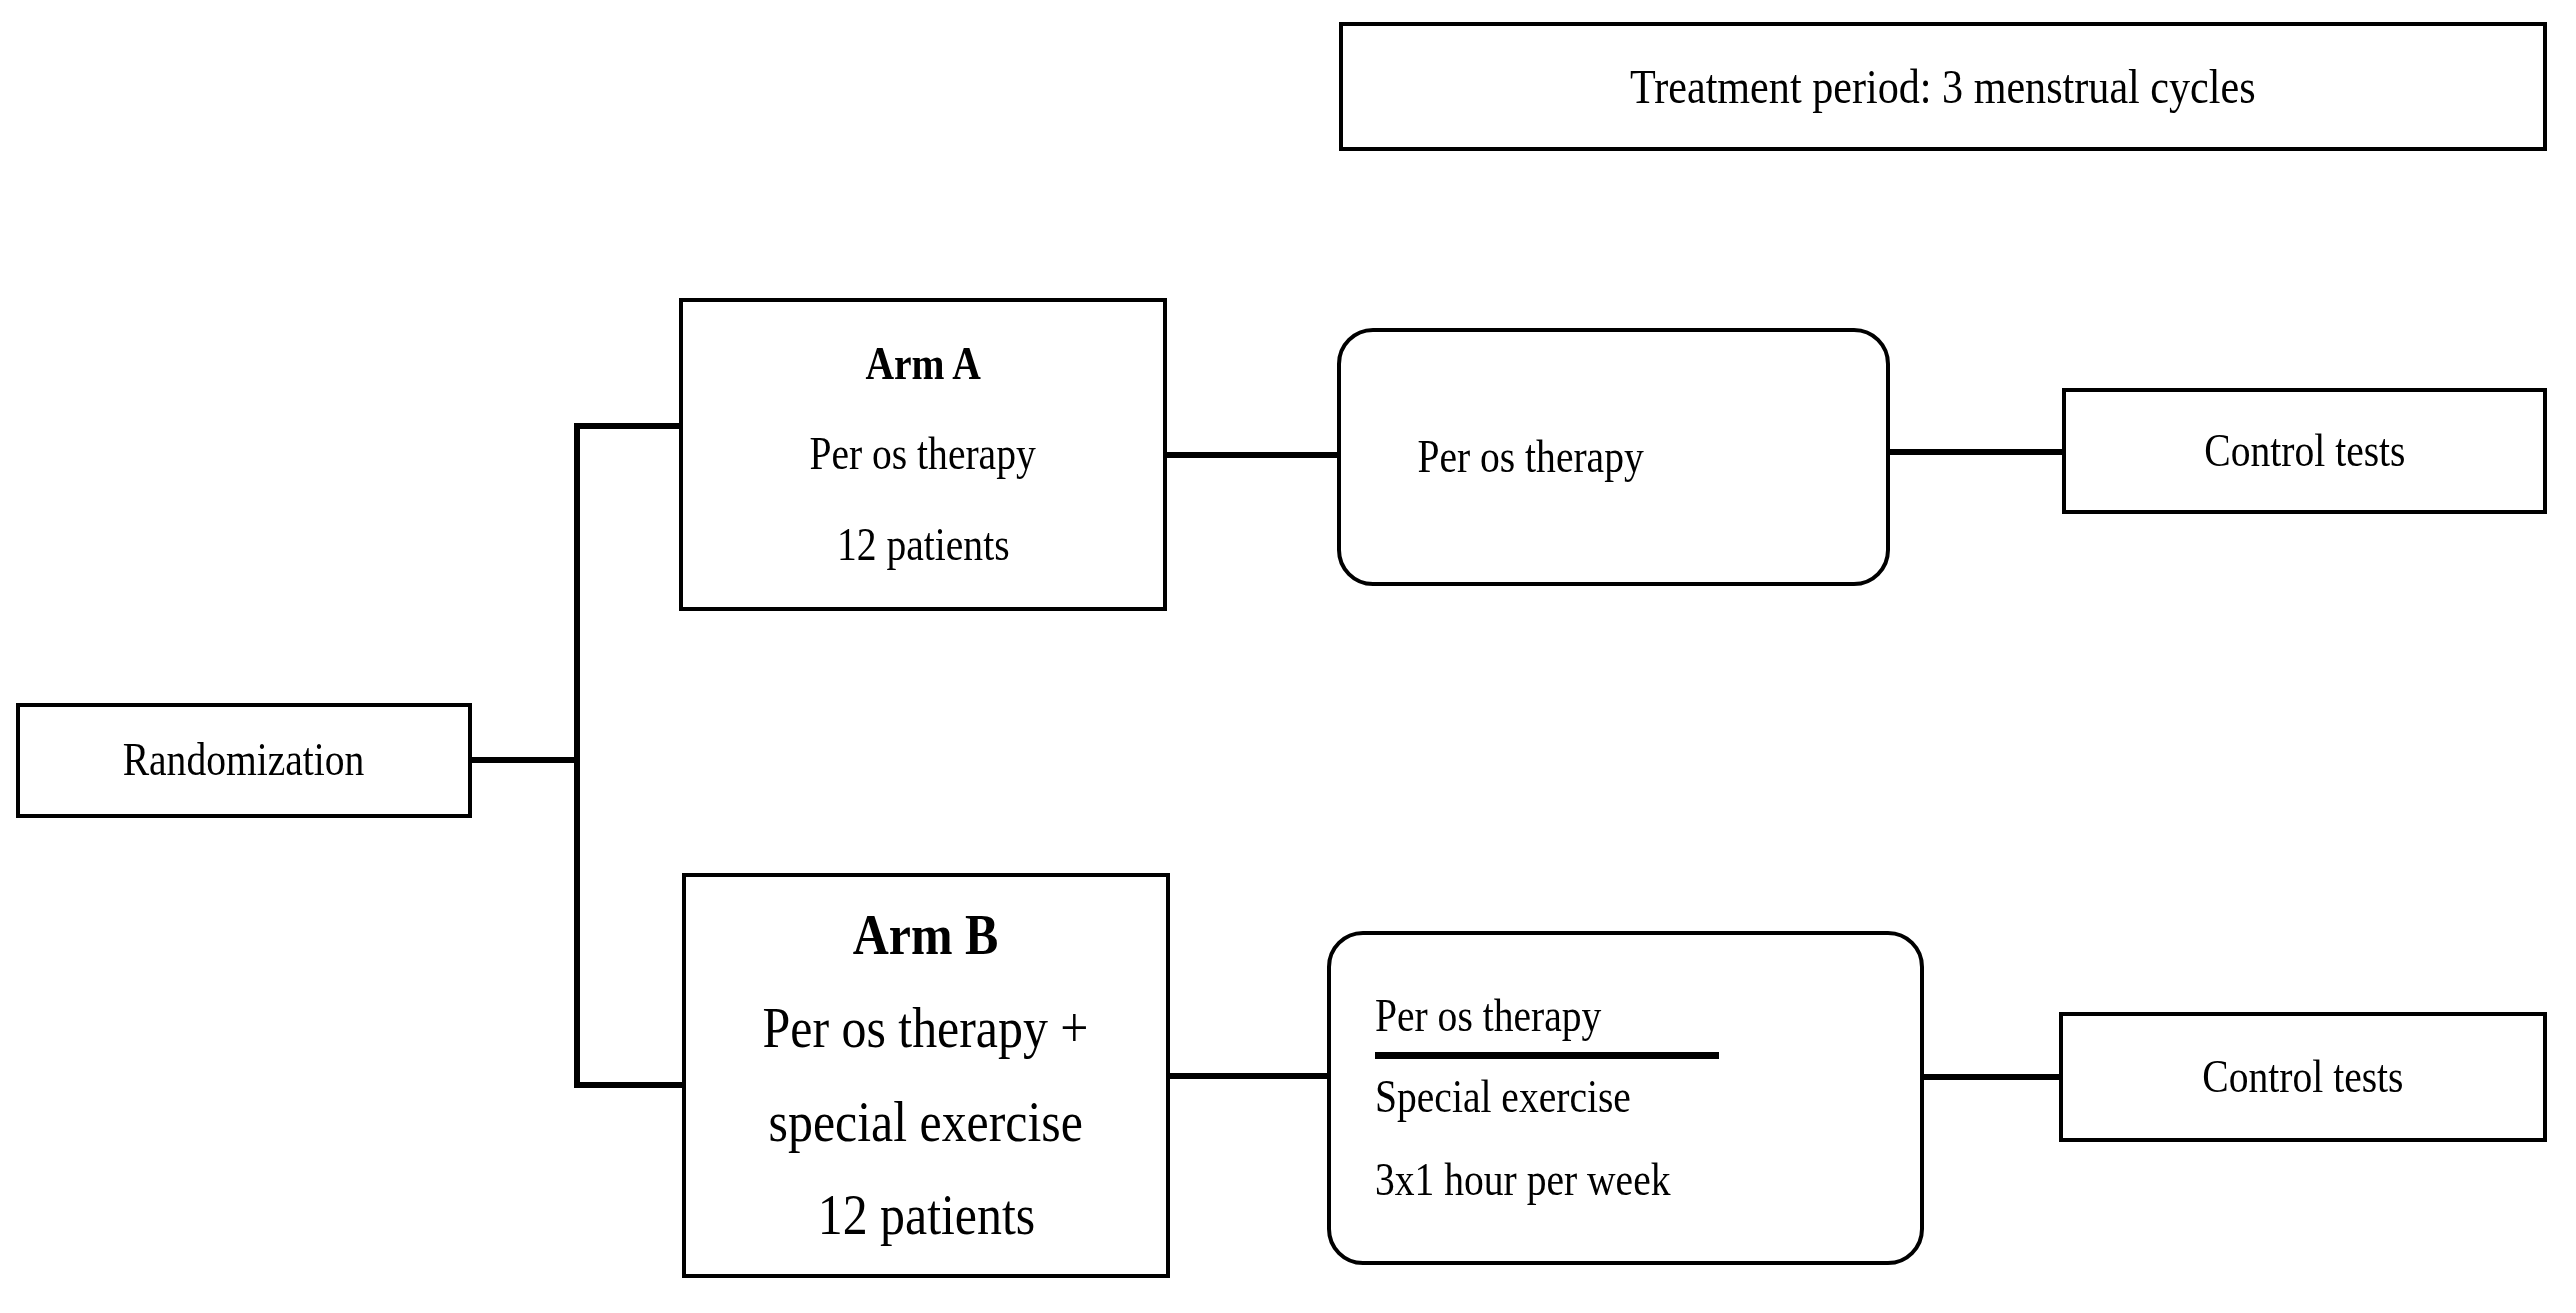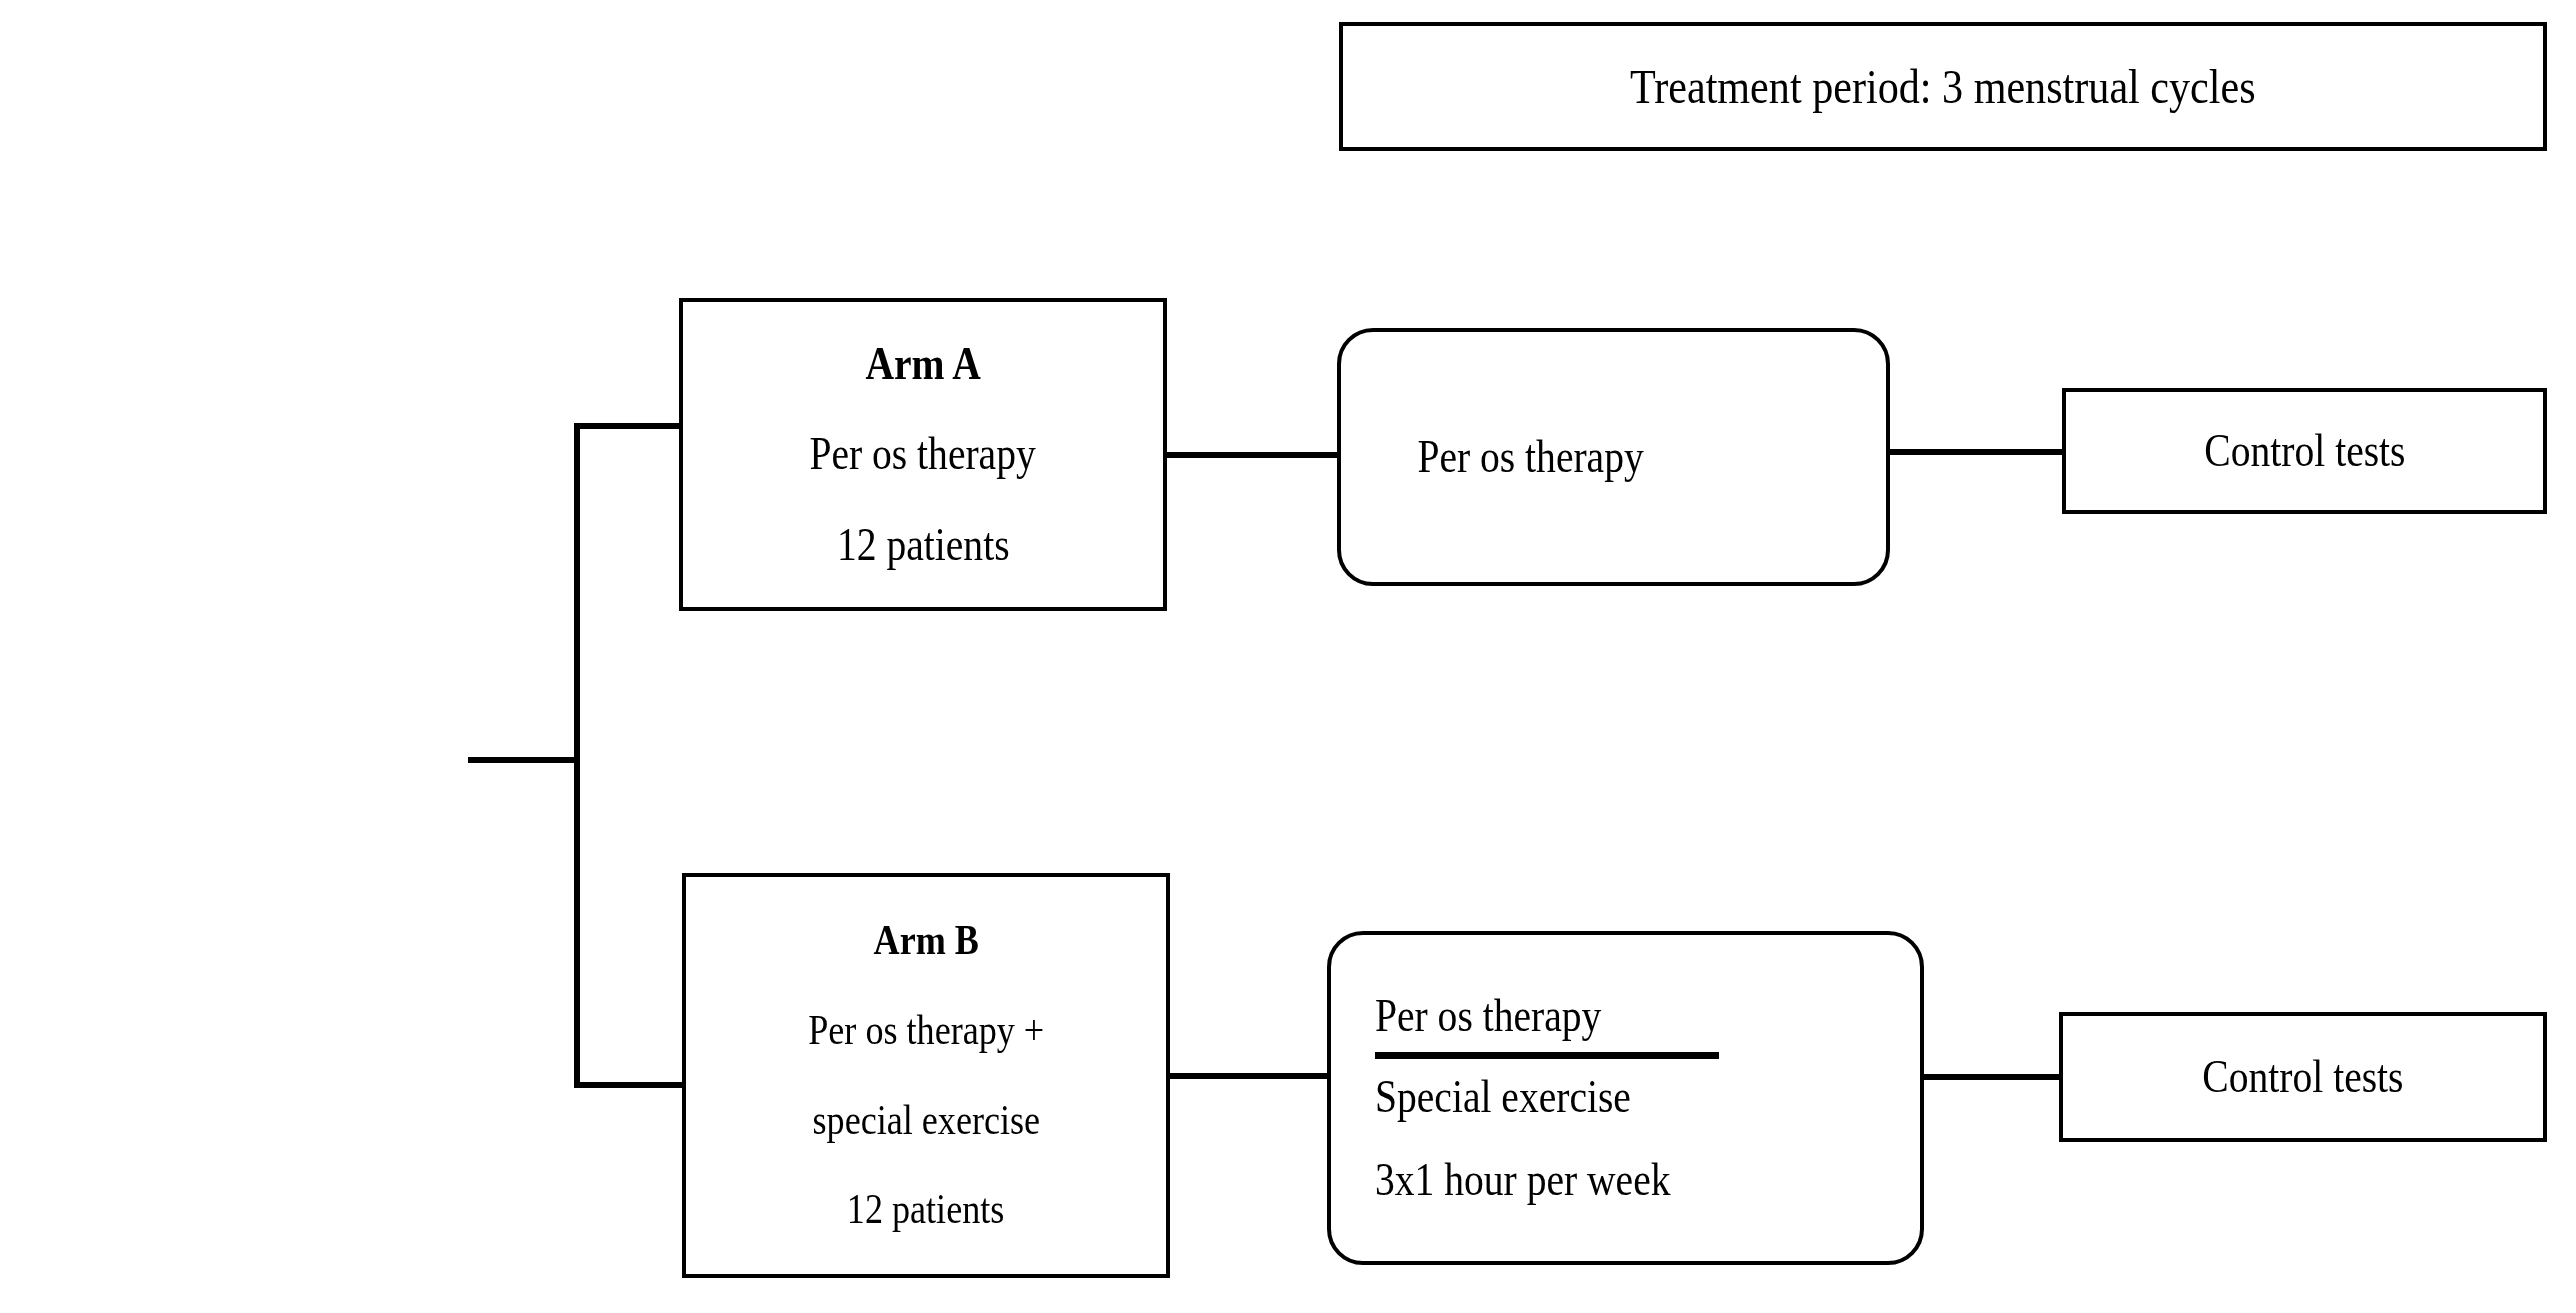"Randomization" div.node { html: none -> <div> <span>Randomization</span> </div> }
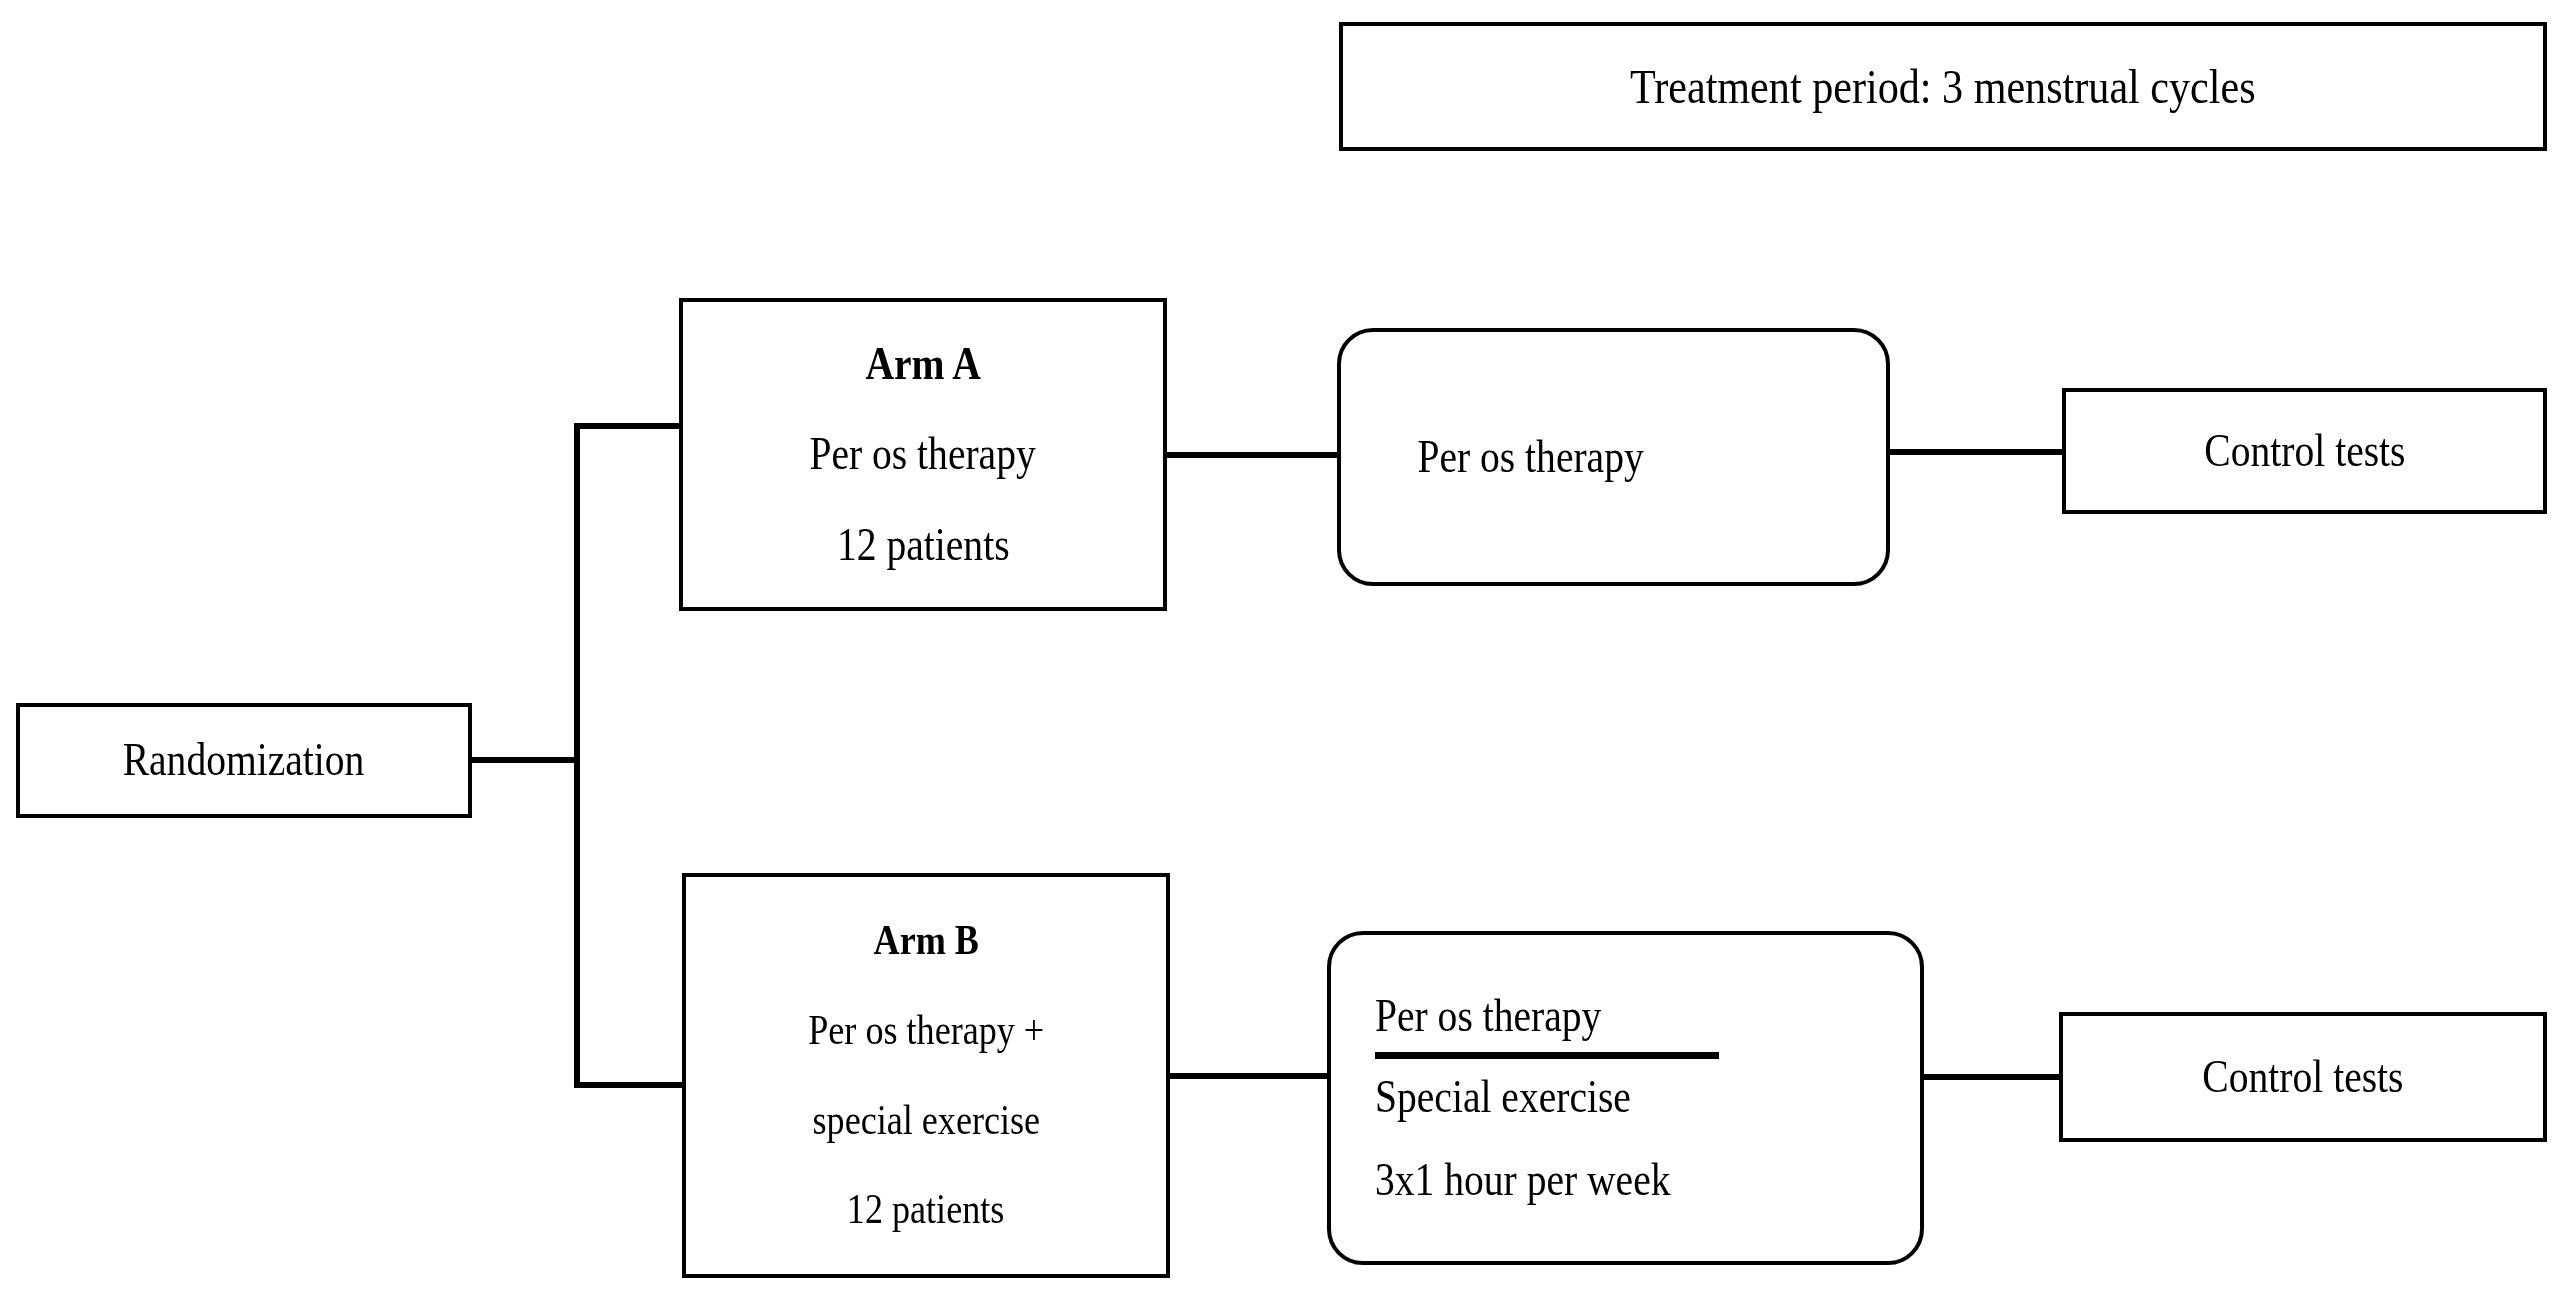"Arm B" #arm-b { font-size: 42px -> 58px }
